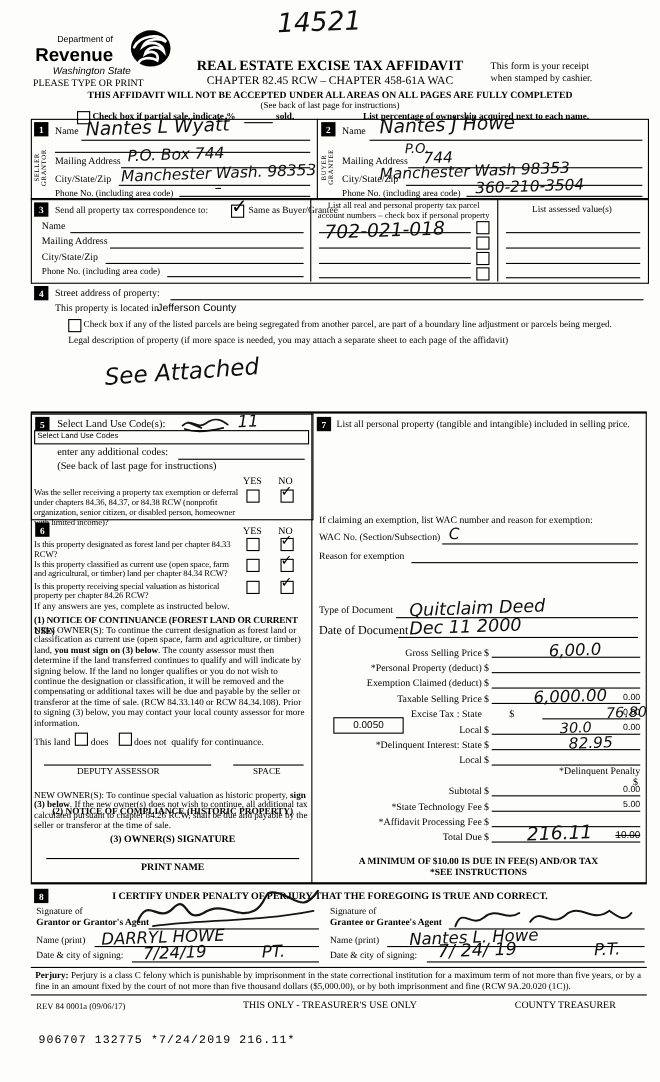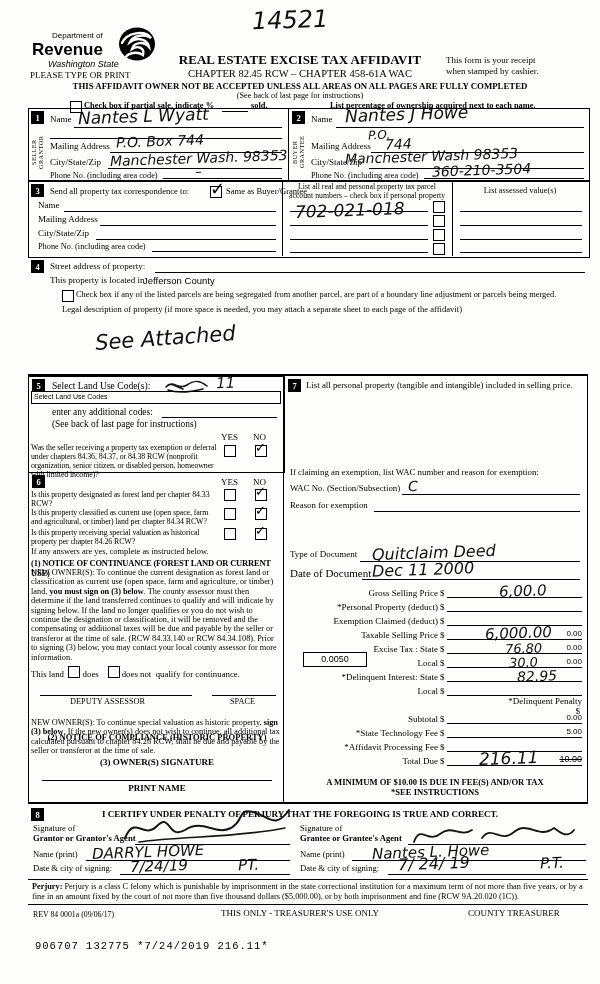"THIS AFFIDAVIT OWNER NOT BE" div.abs { text: OWNER NOT BE ACCEPTED UNLESS -> WILL NOT BE ACCEPTED UNDER }
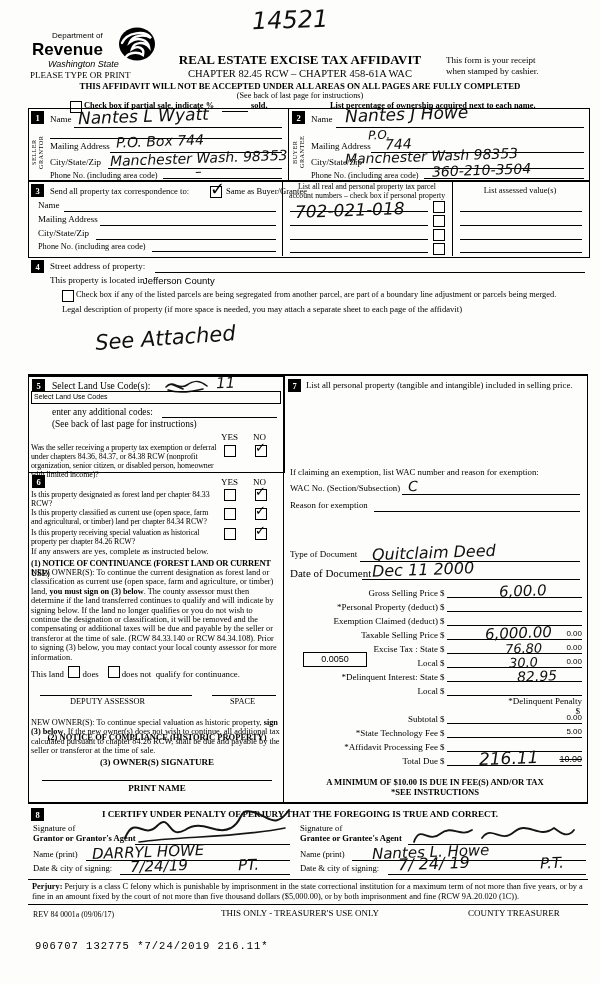"Excise Tax : State" div.mrow { gap: none -> 23px }
